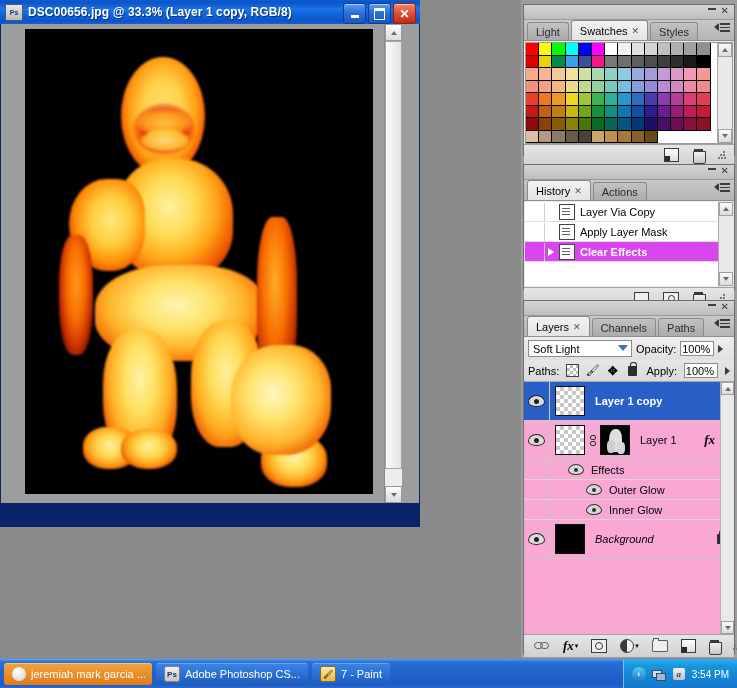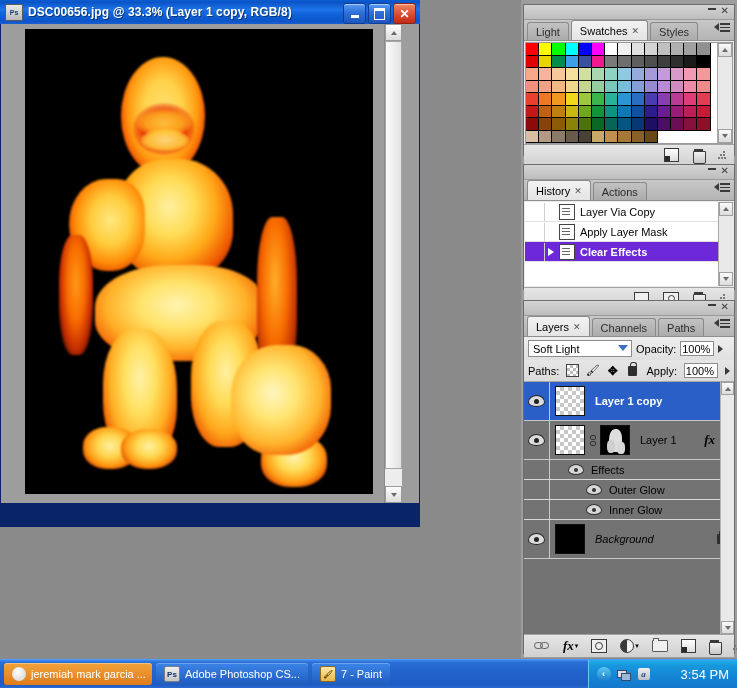"Clear Effects" .hist-row.sel { background: #6d28d9 -> #d946ef }
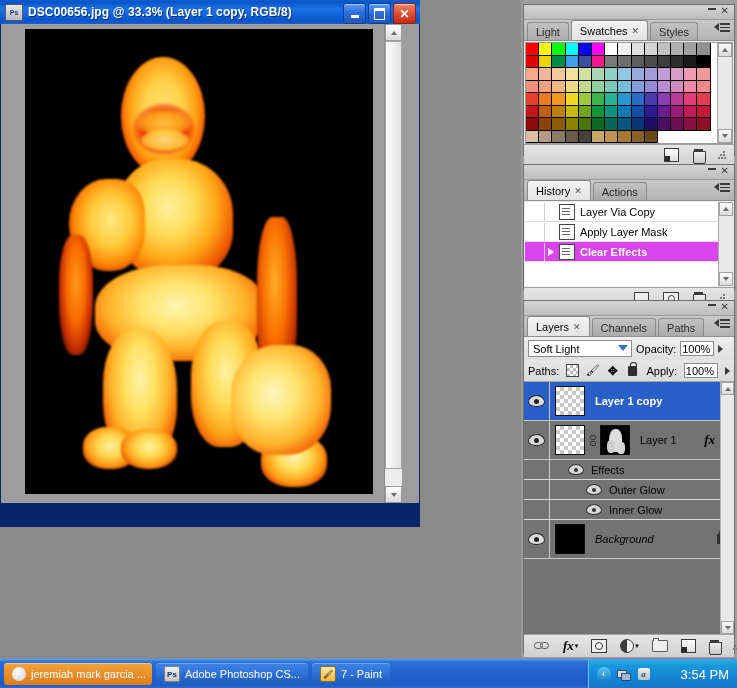"Layer 1 copy" .lay-list { background: #737373 -> #f9a8d4 }
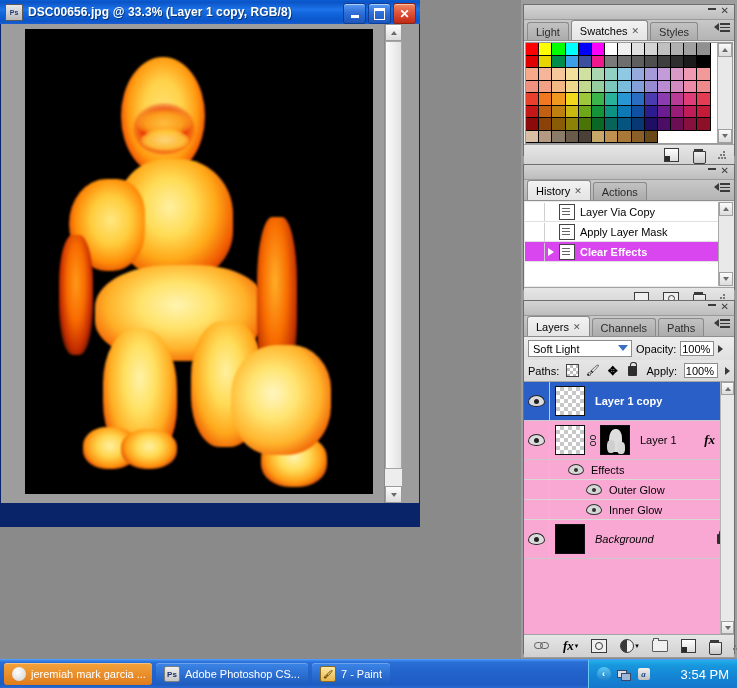"3:54 PM" .tray-time { font-size: 13px -> 10px; margin-left: 24px -> none }
